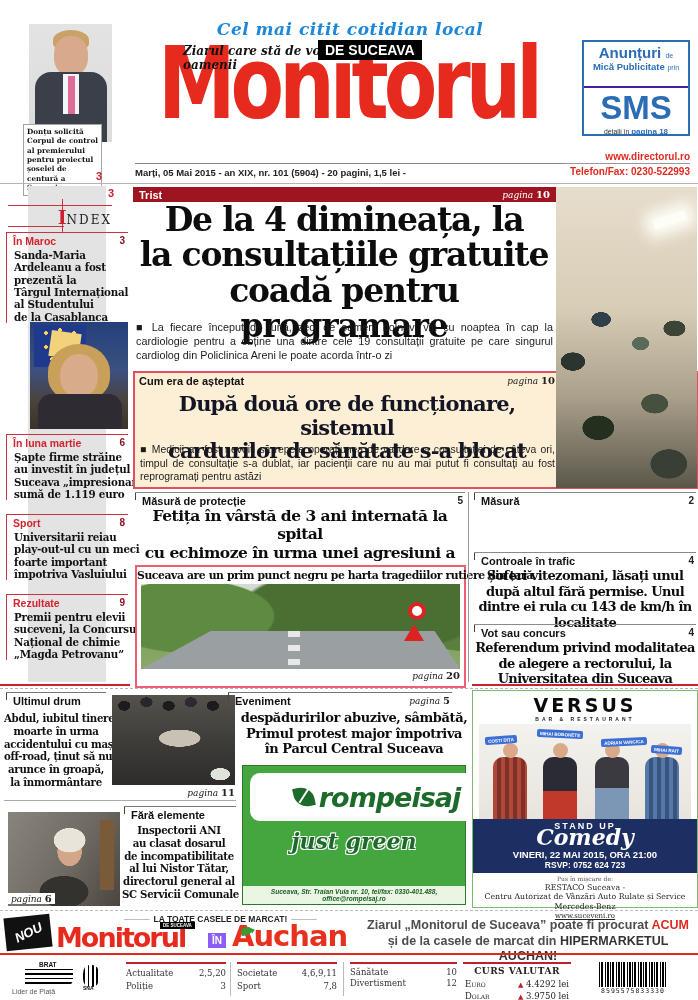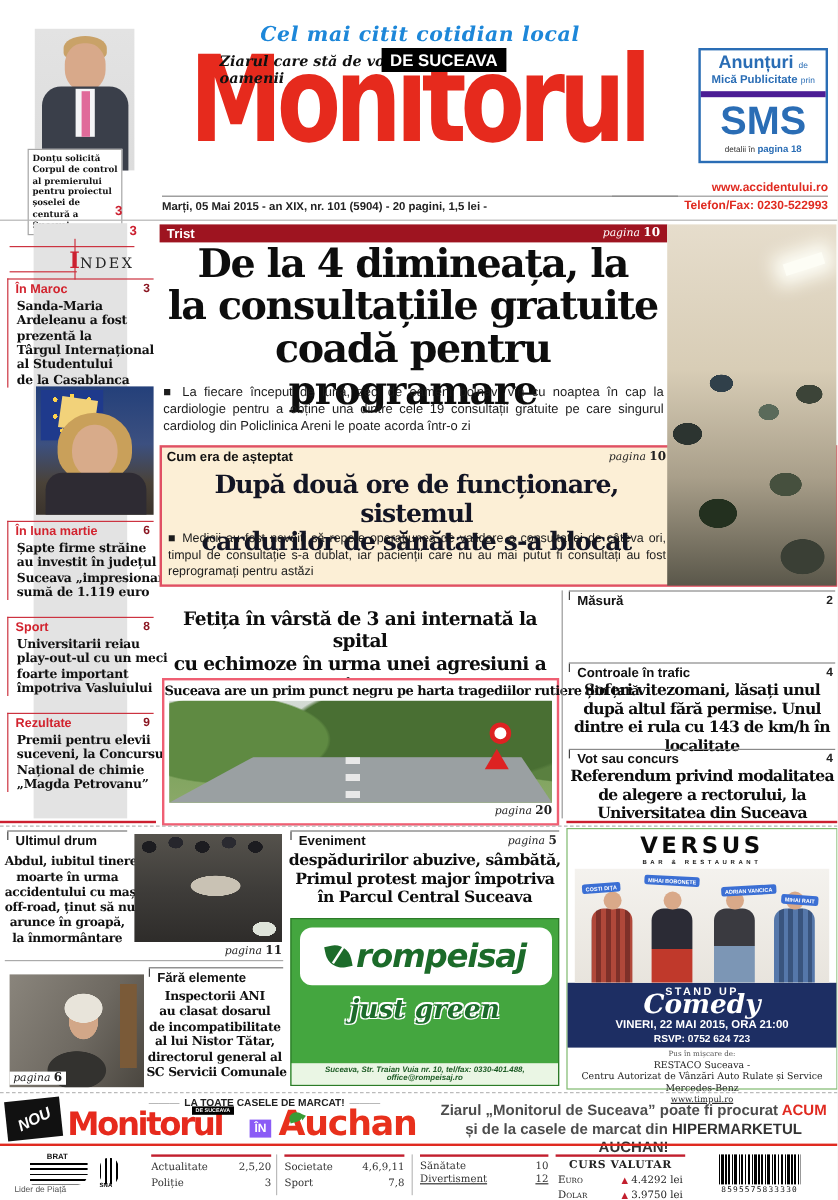"SMS" .sms-big { border-top: 5px solid #4c1d95 -> 2px solid #4c1d95; margin-top: 4px -> 14px }
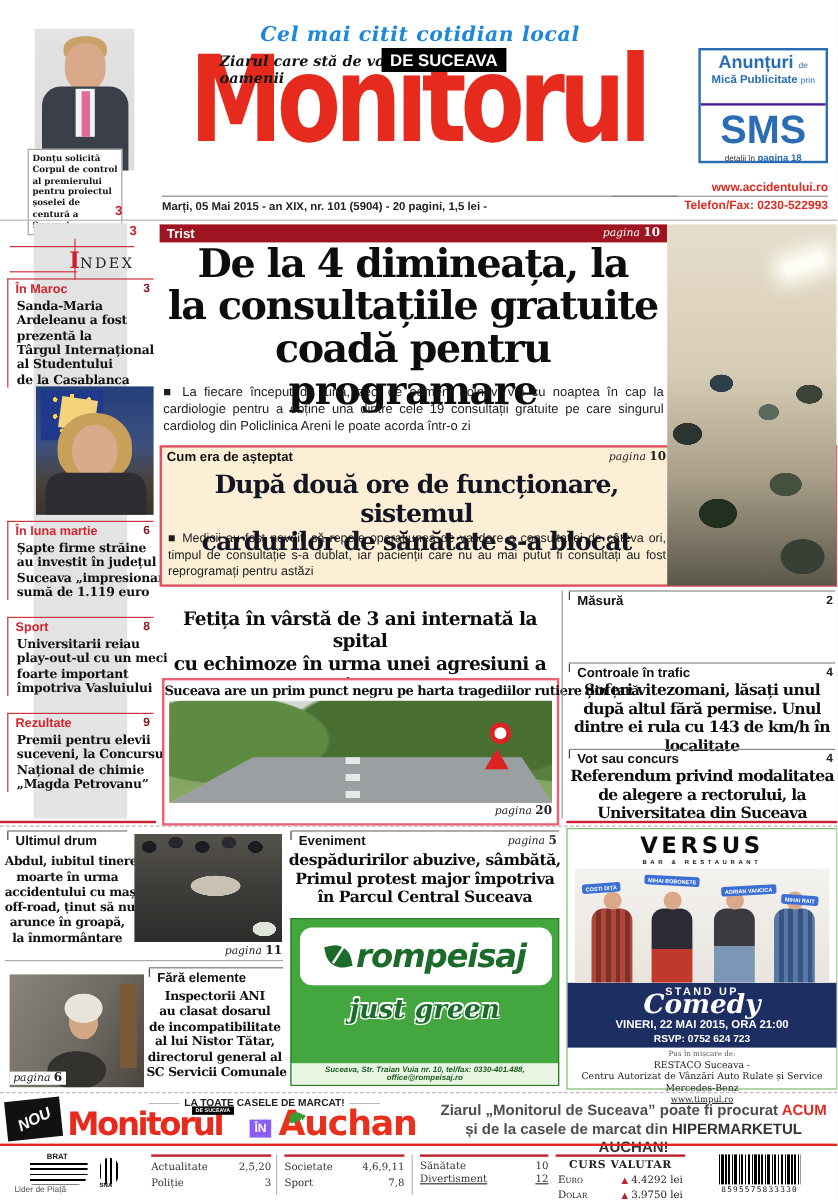"www.accidentului.ro" div.abs { text: www.accidentului.ro -> www.directorul.ro }
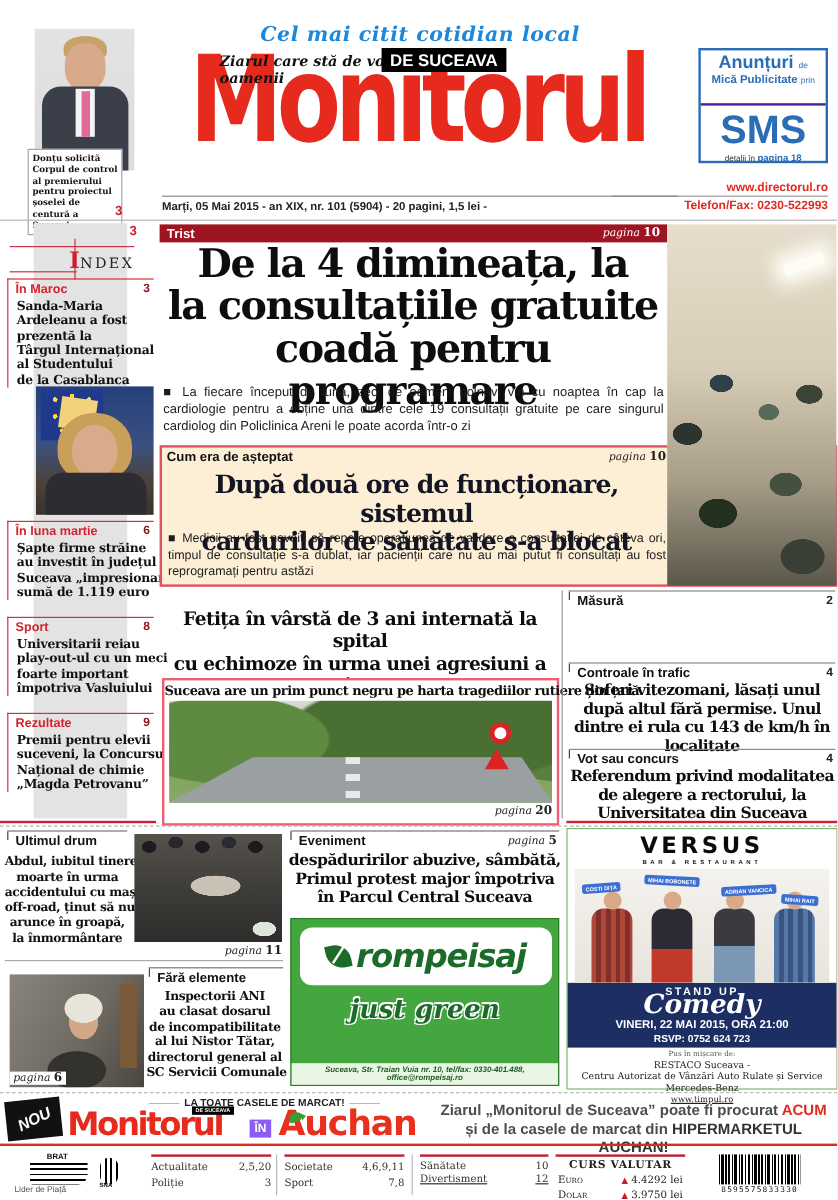"Măsură de protecție" div.kickrow { html: none -> <div> <span>Măsură de protecție</span> <span>5</span> </div> }
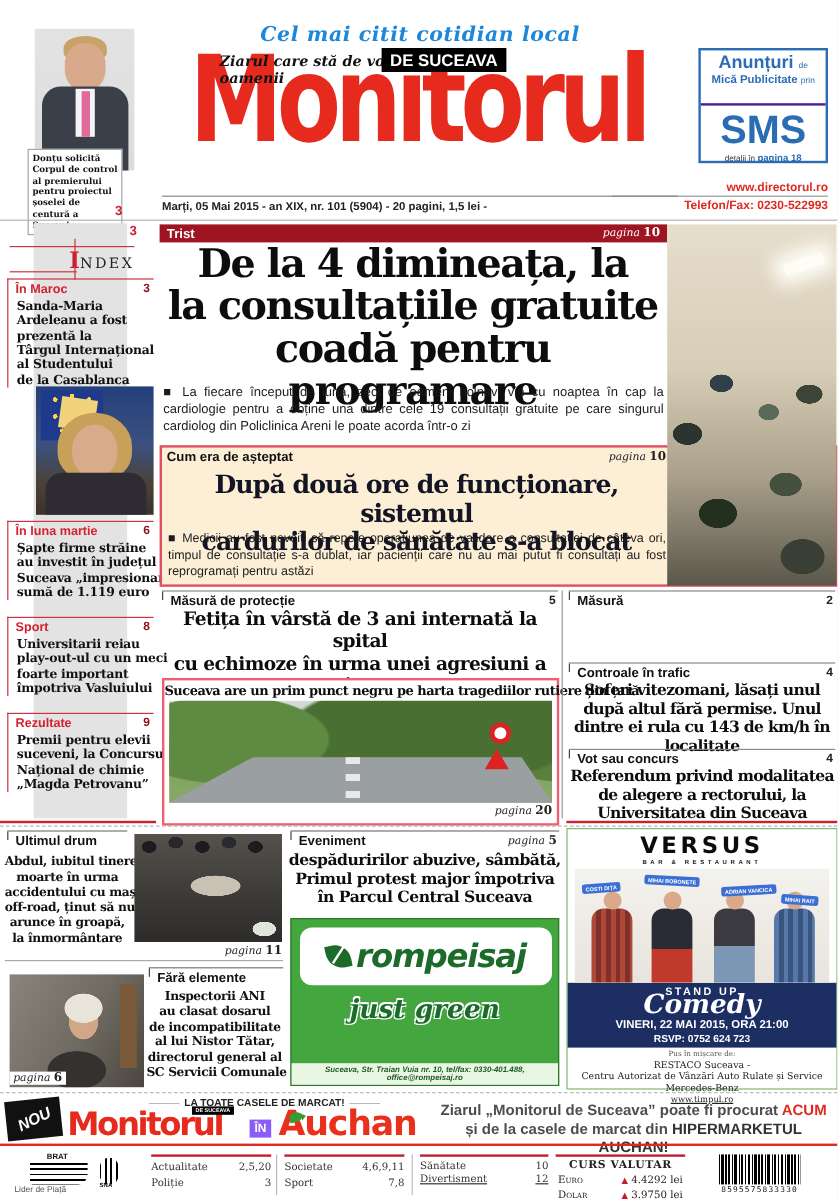"Eveniment" div.kickrow { left: 242px -> 228px }
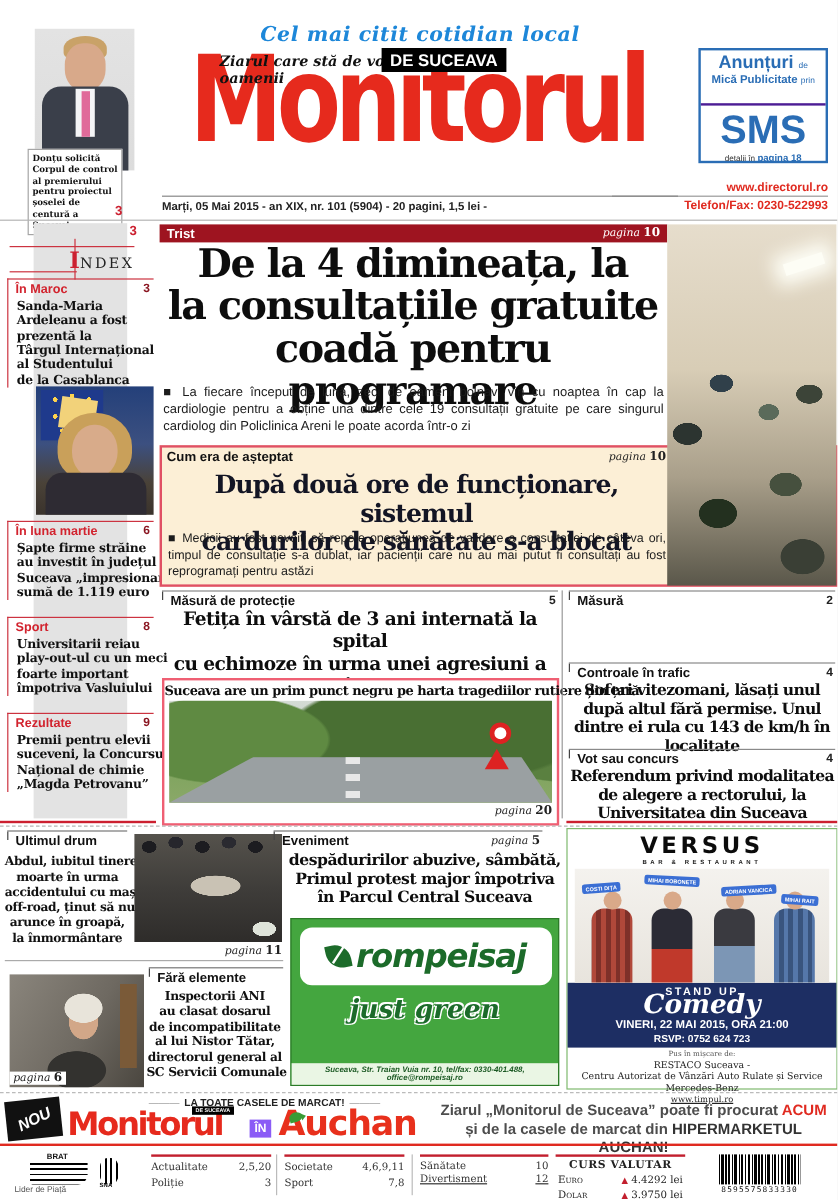"rompeisaj" .romp-panel { width: 210px -> 254px }
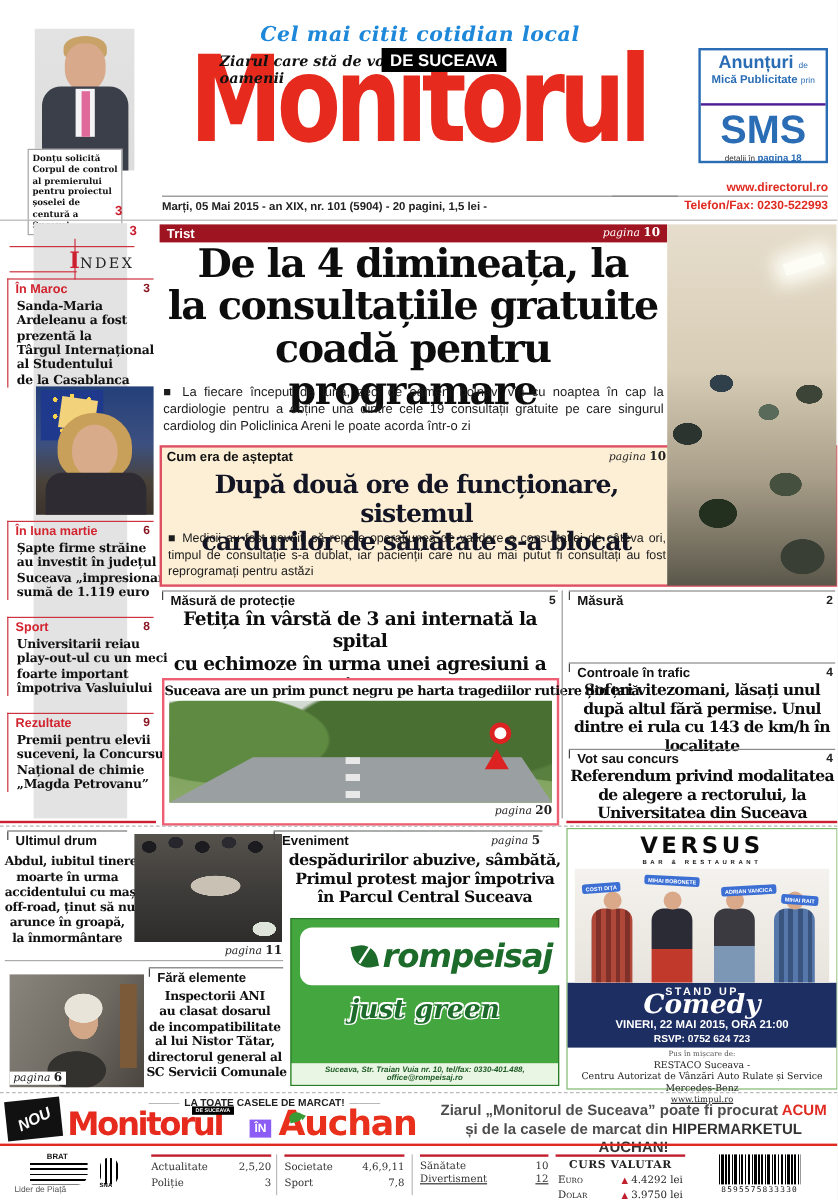"www.timpul.ro" div.site { text: www.timpul.ro -> www.suceveni.ro }
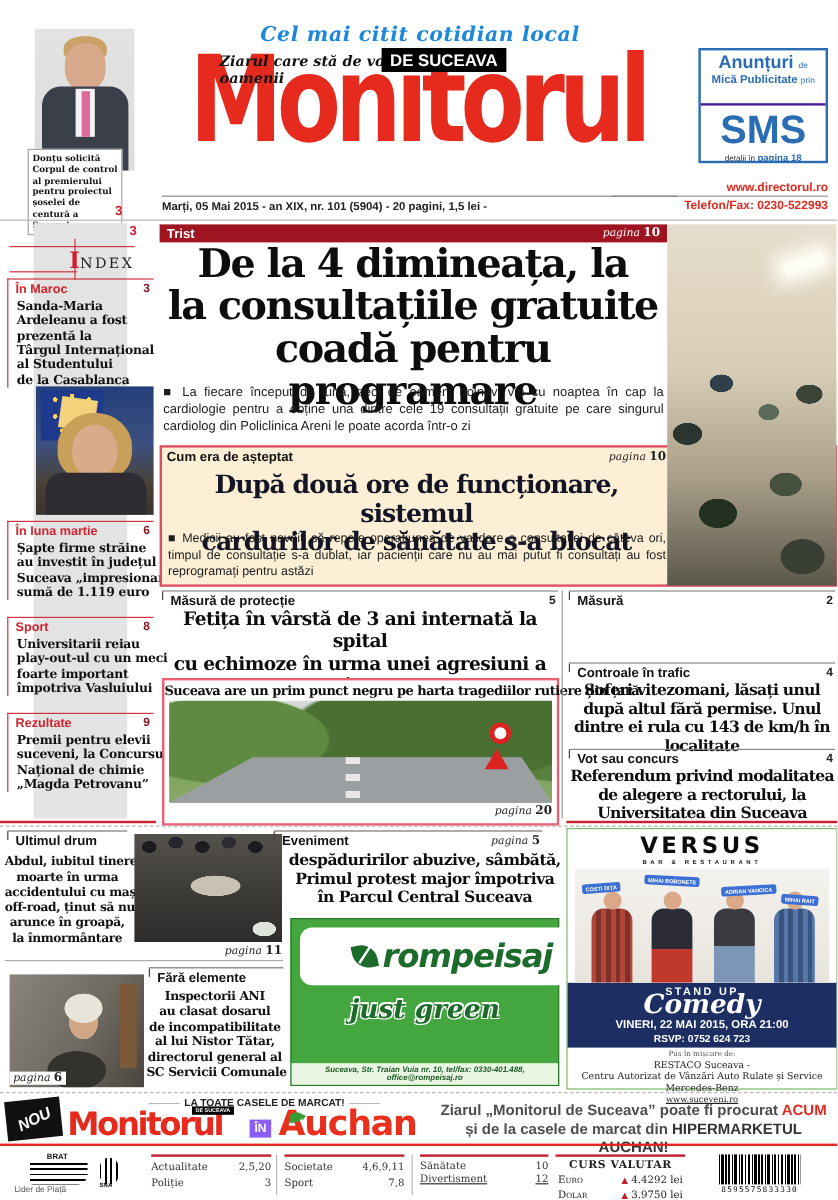"Divertisment" div.frow { text-decoration: underline -> none }
